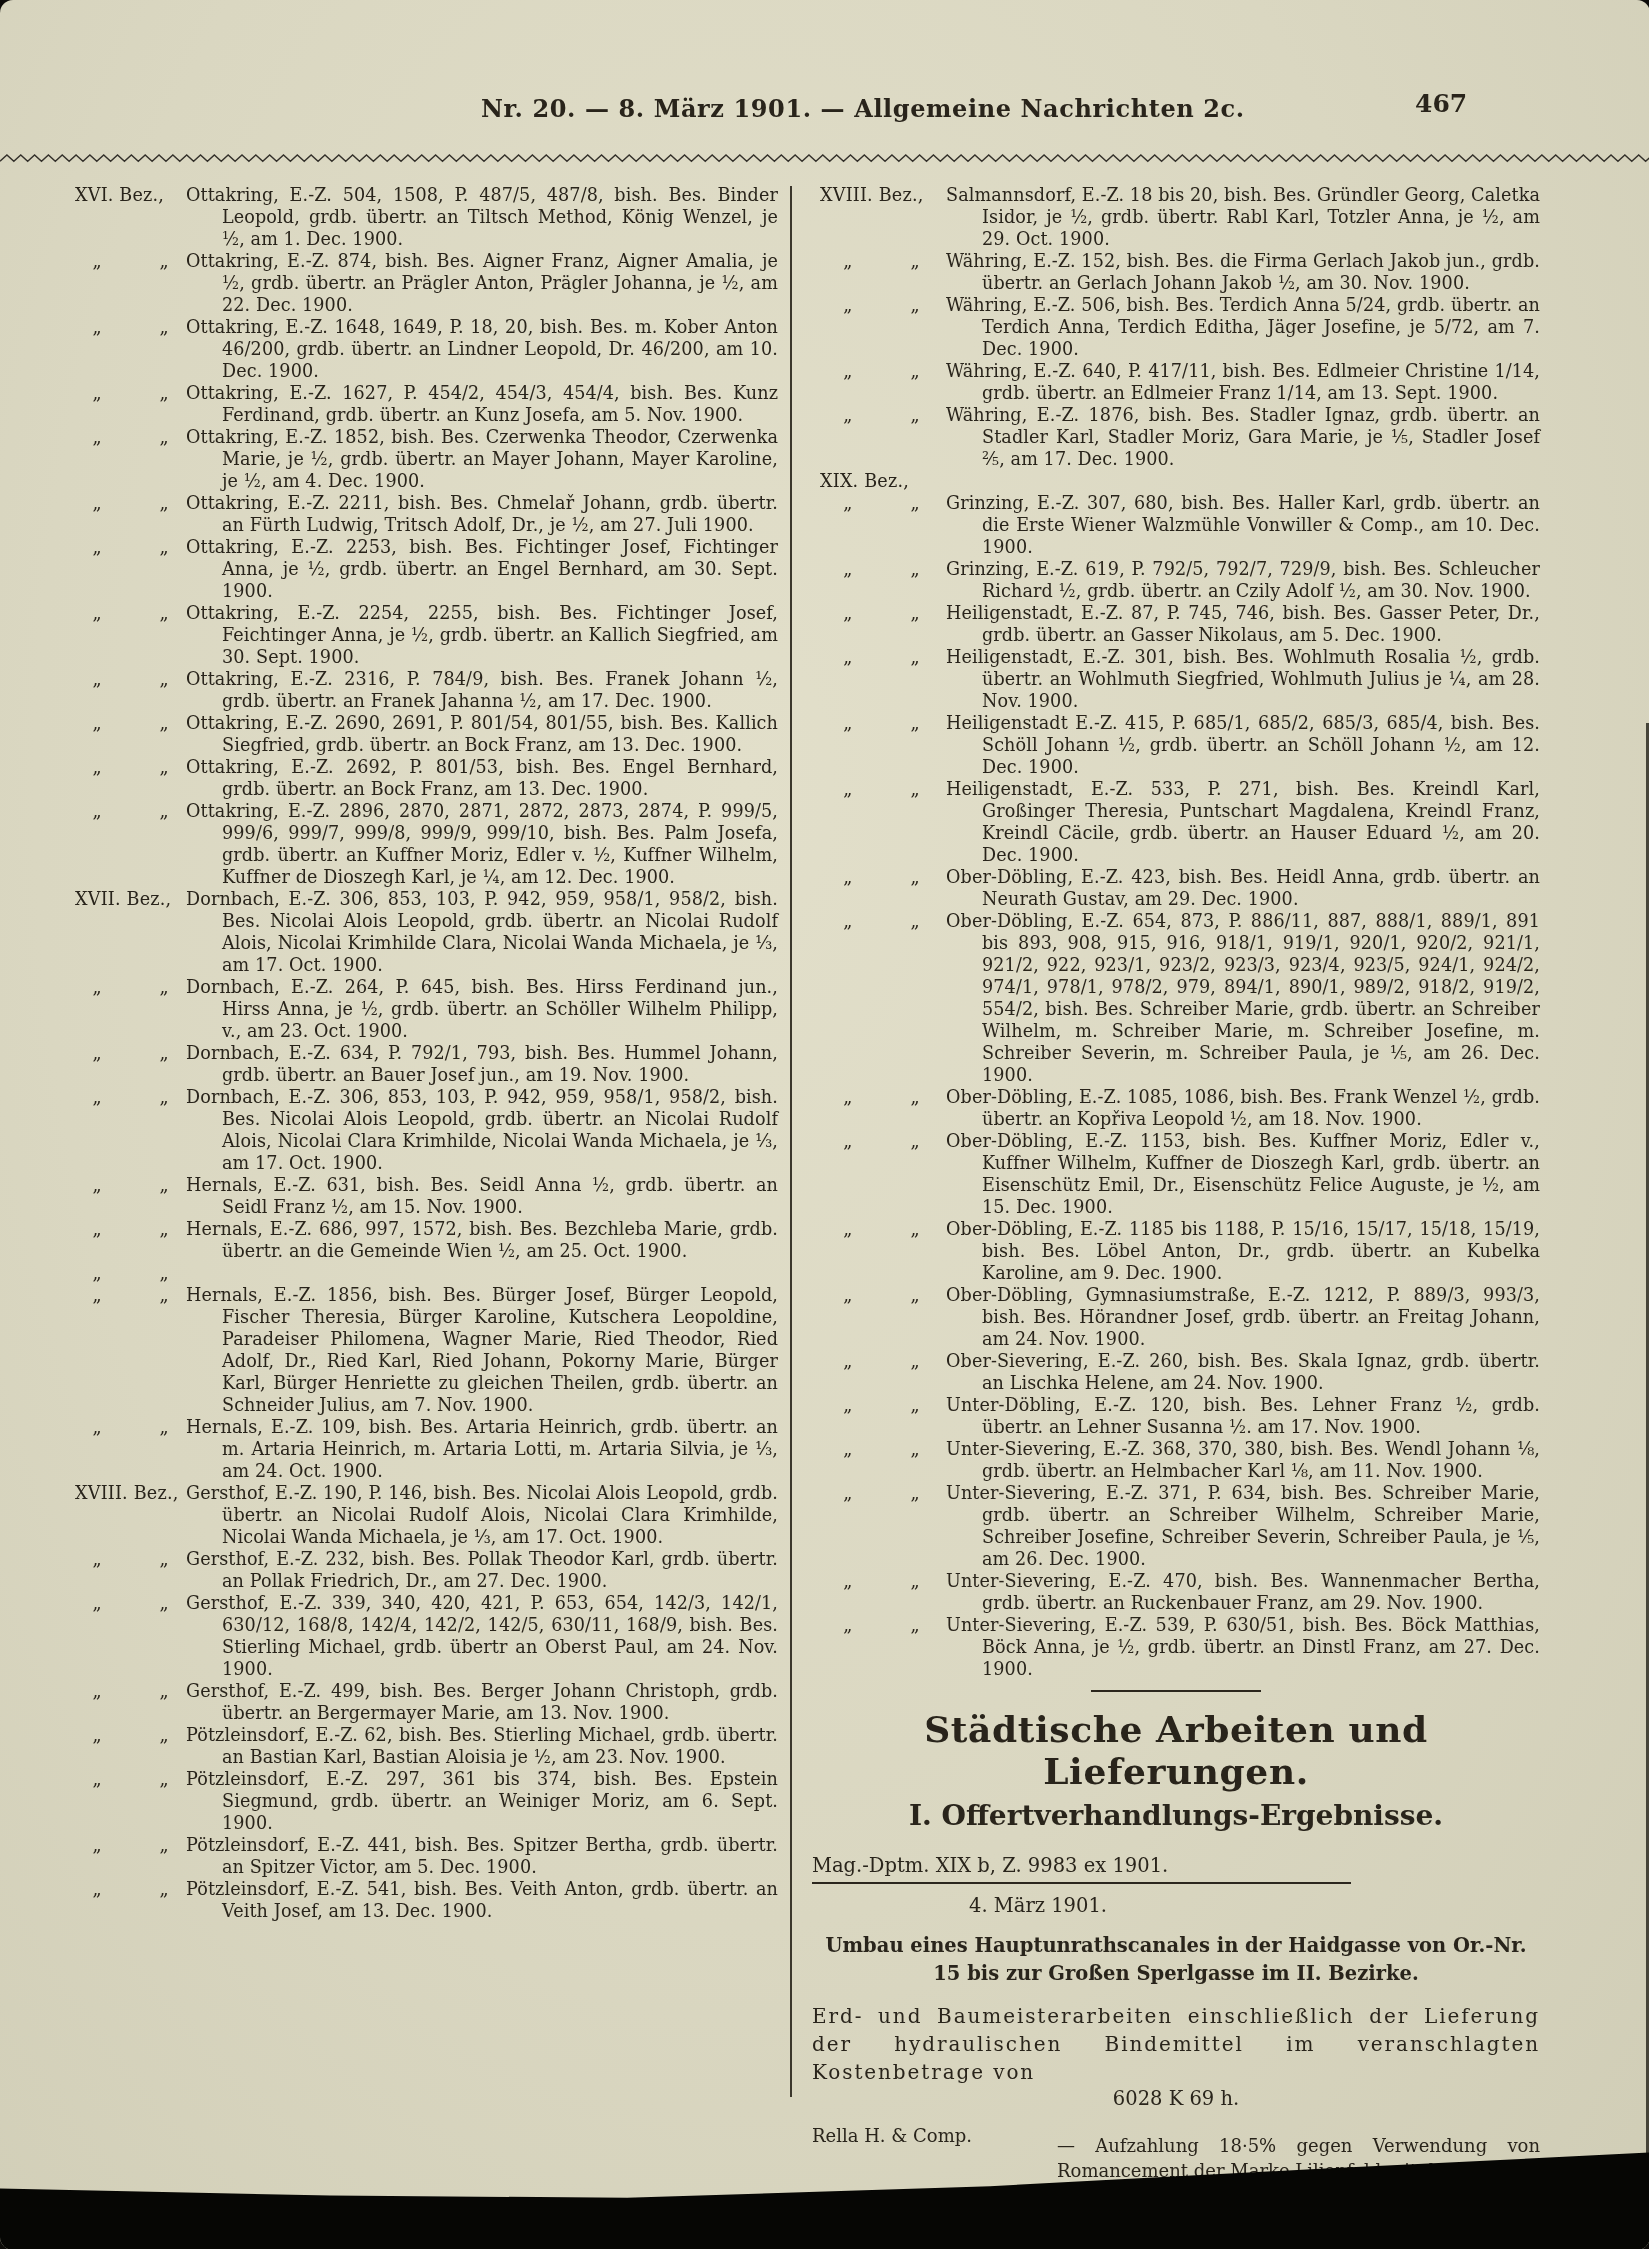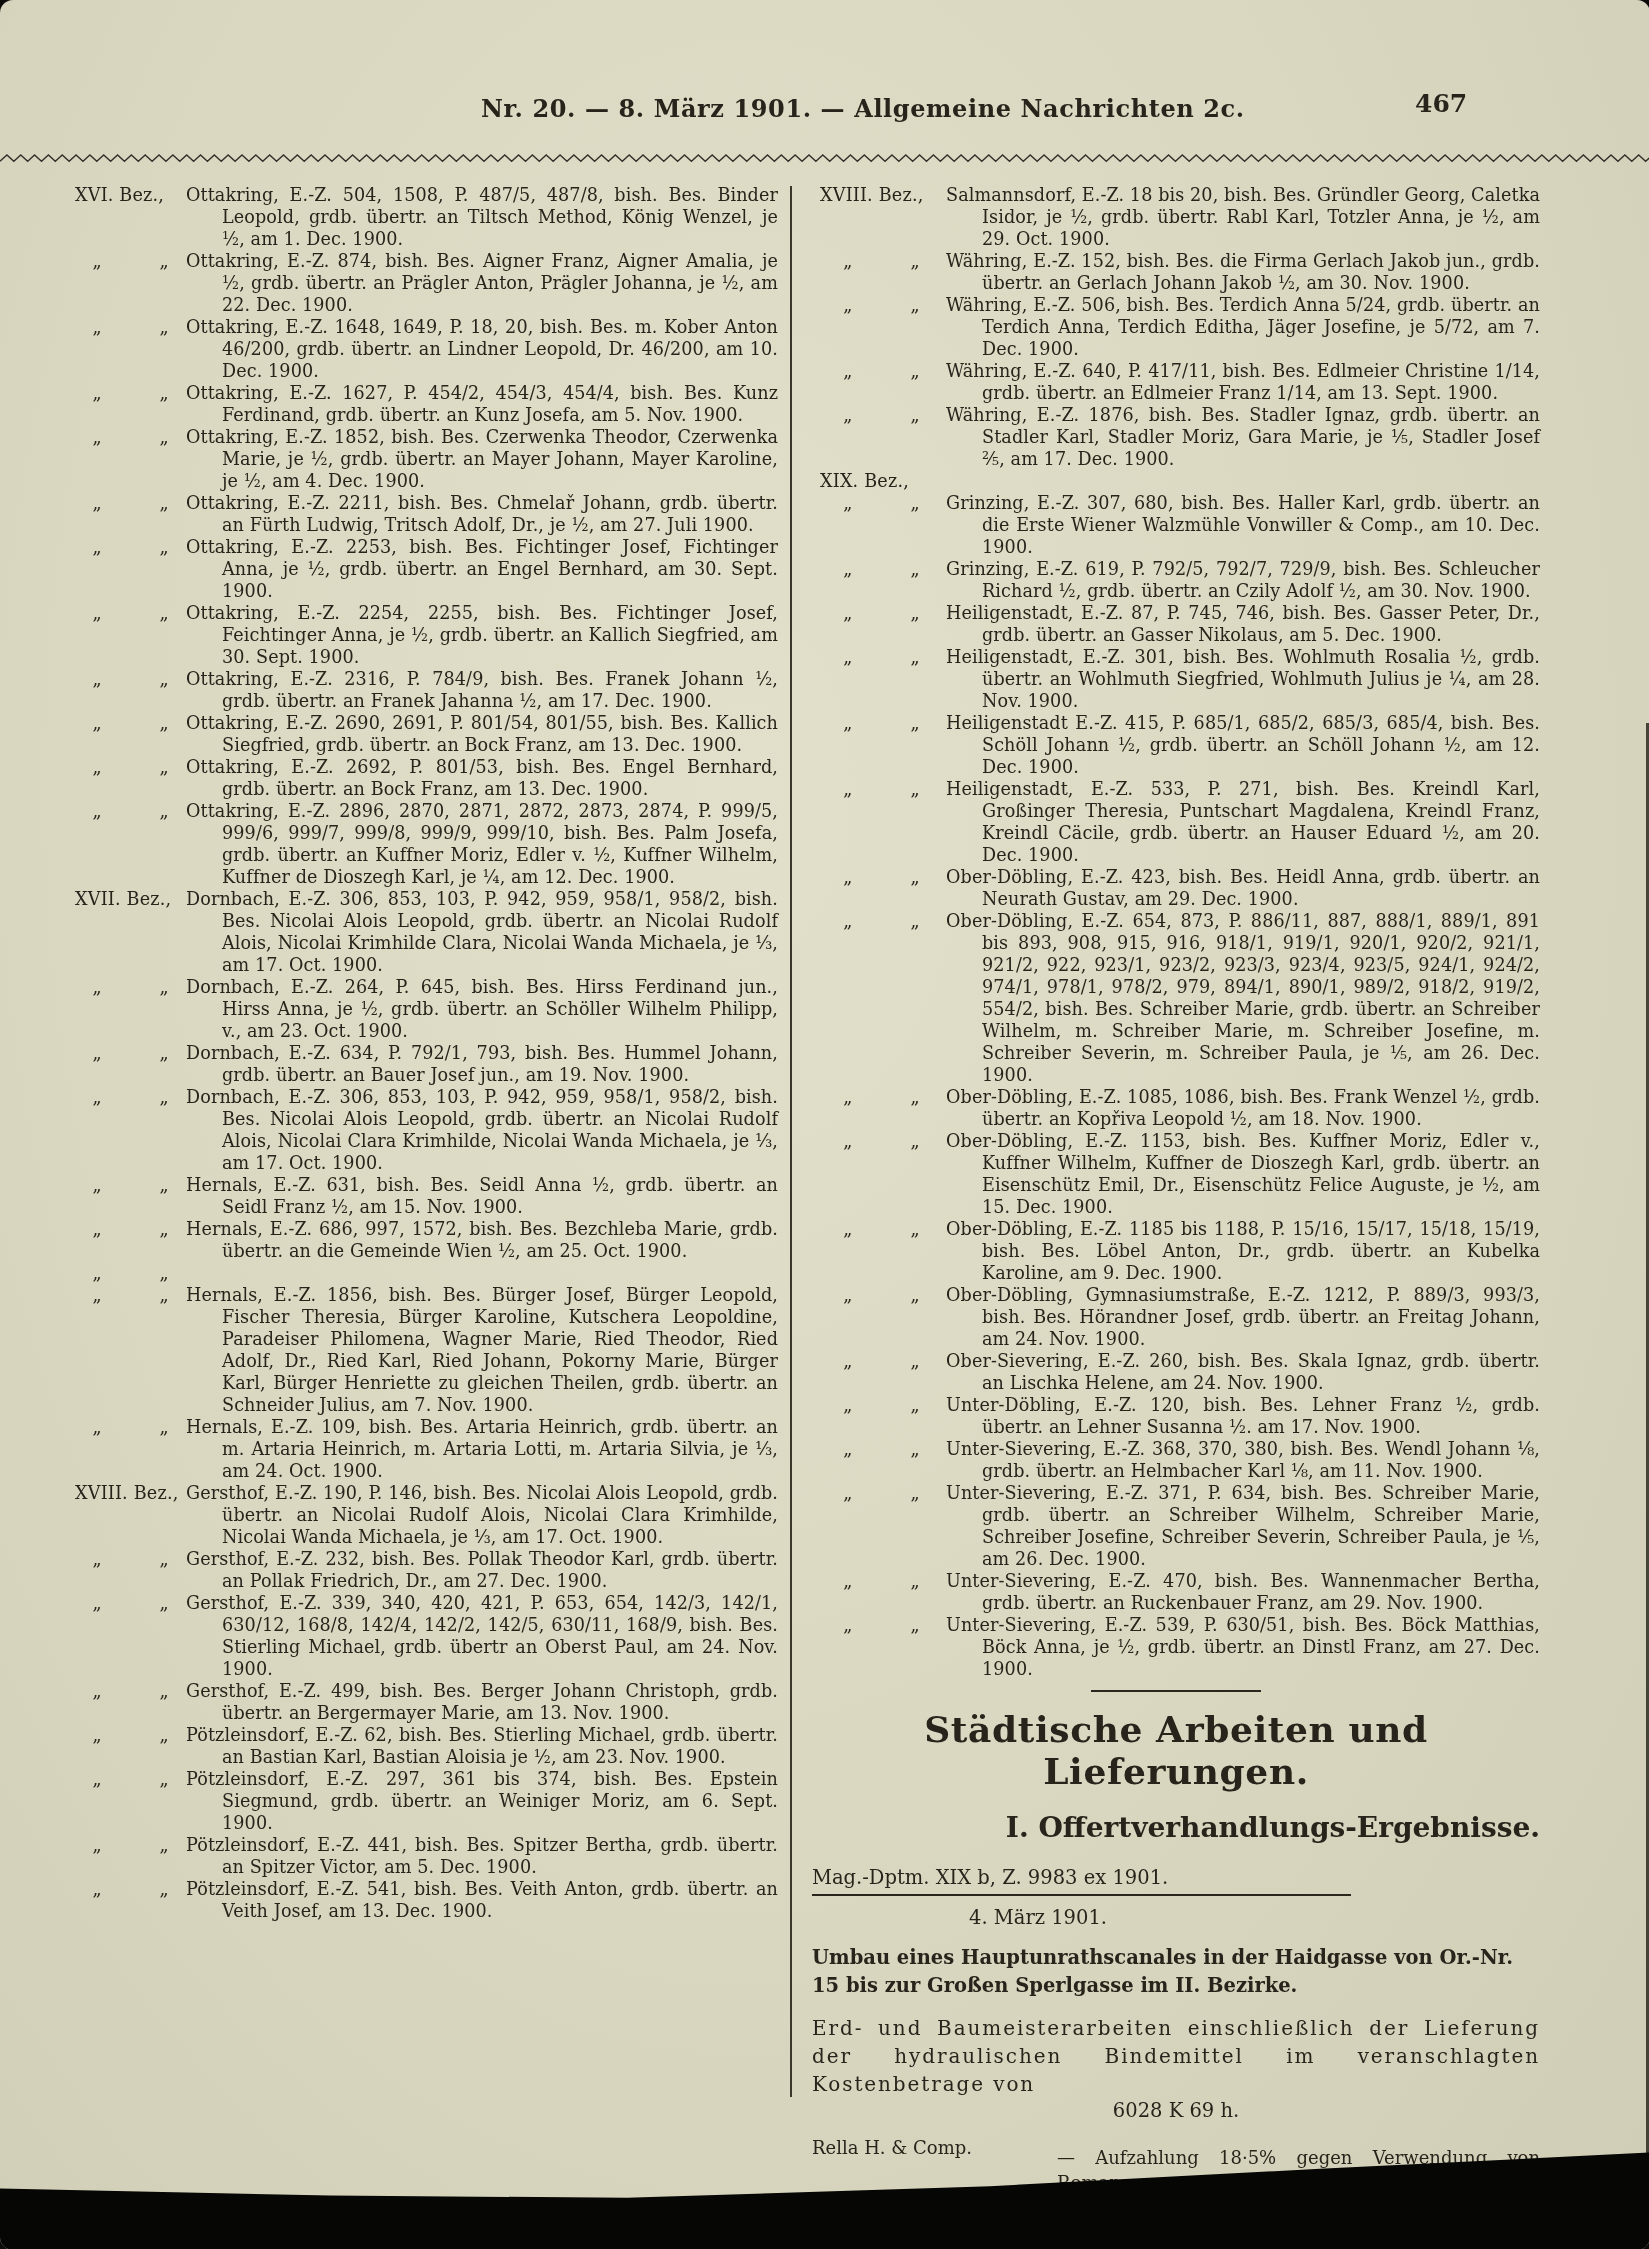"I. Offertverhandlungs-Ergebnisse." .section-subtitle { margin-top: 19px -> 7px; text-align: right -> center }
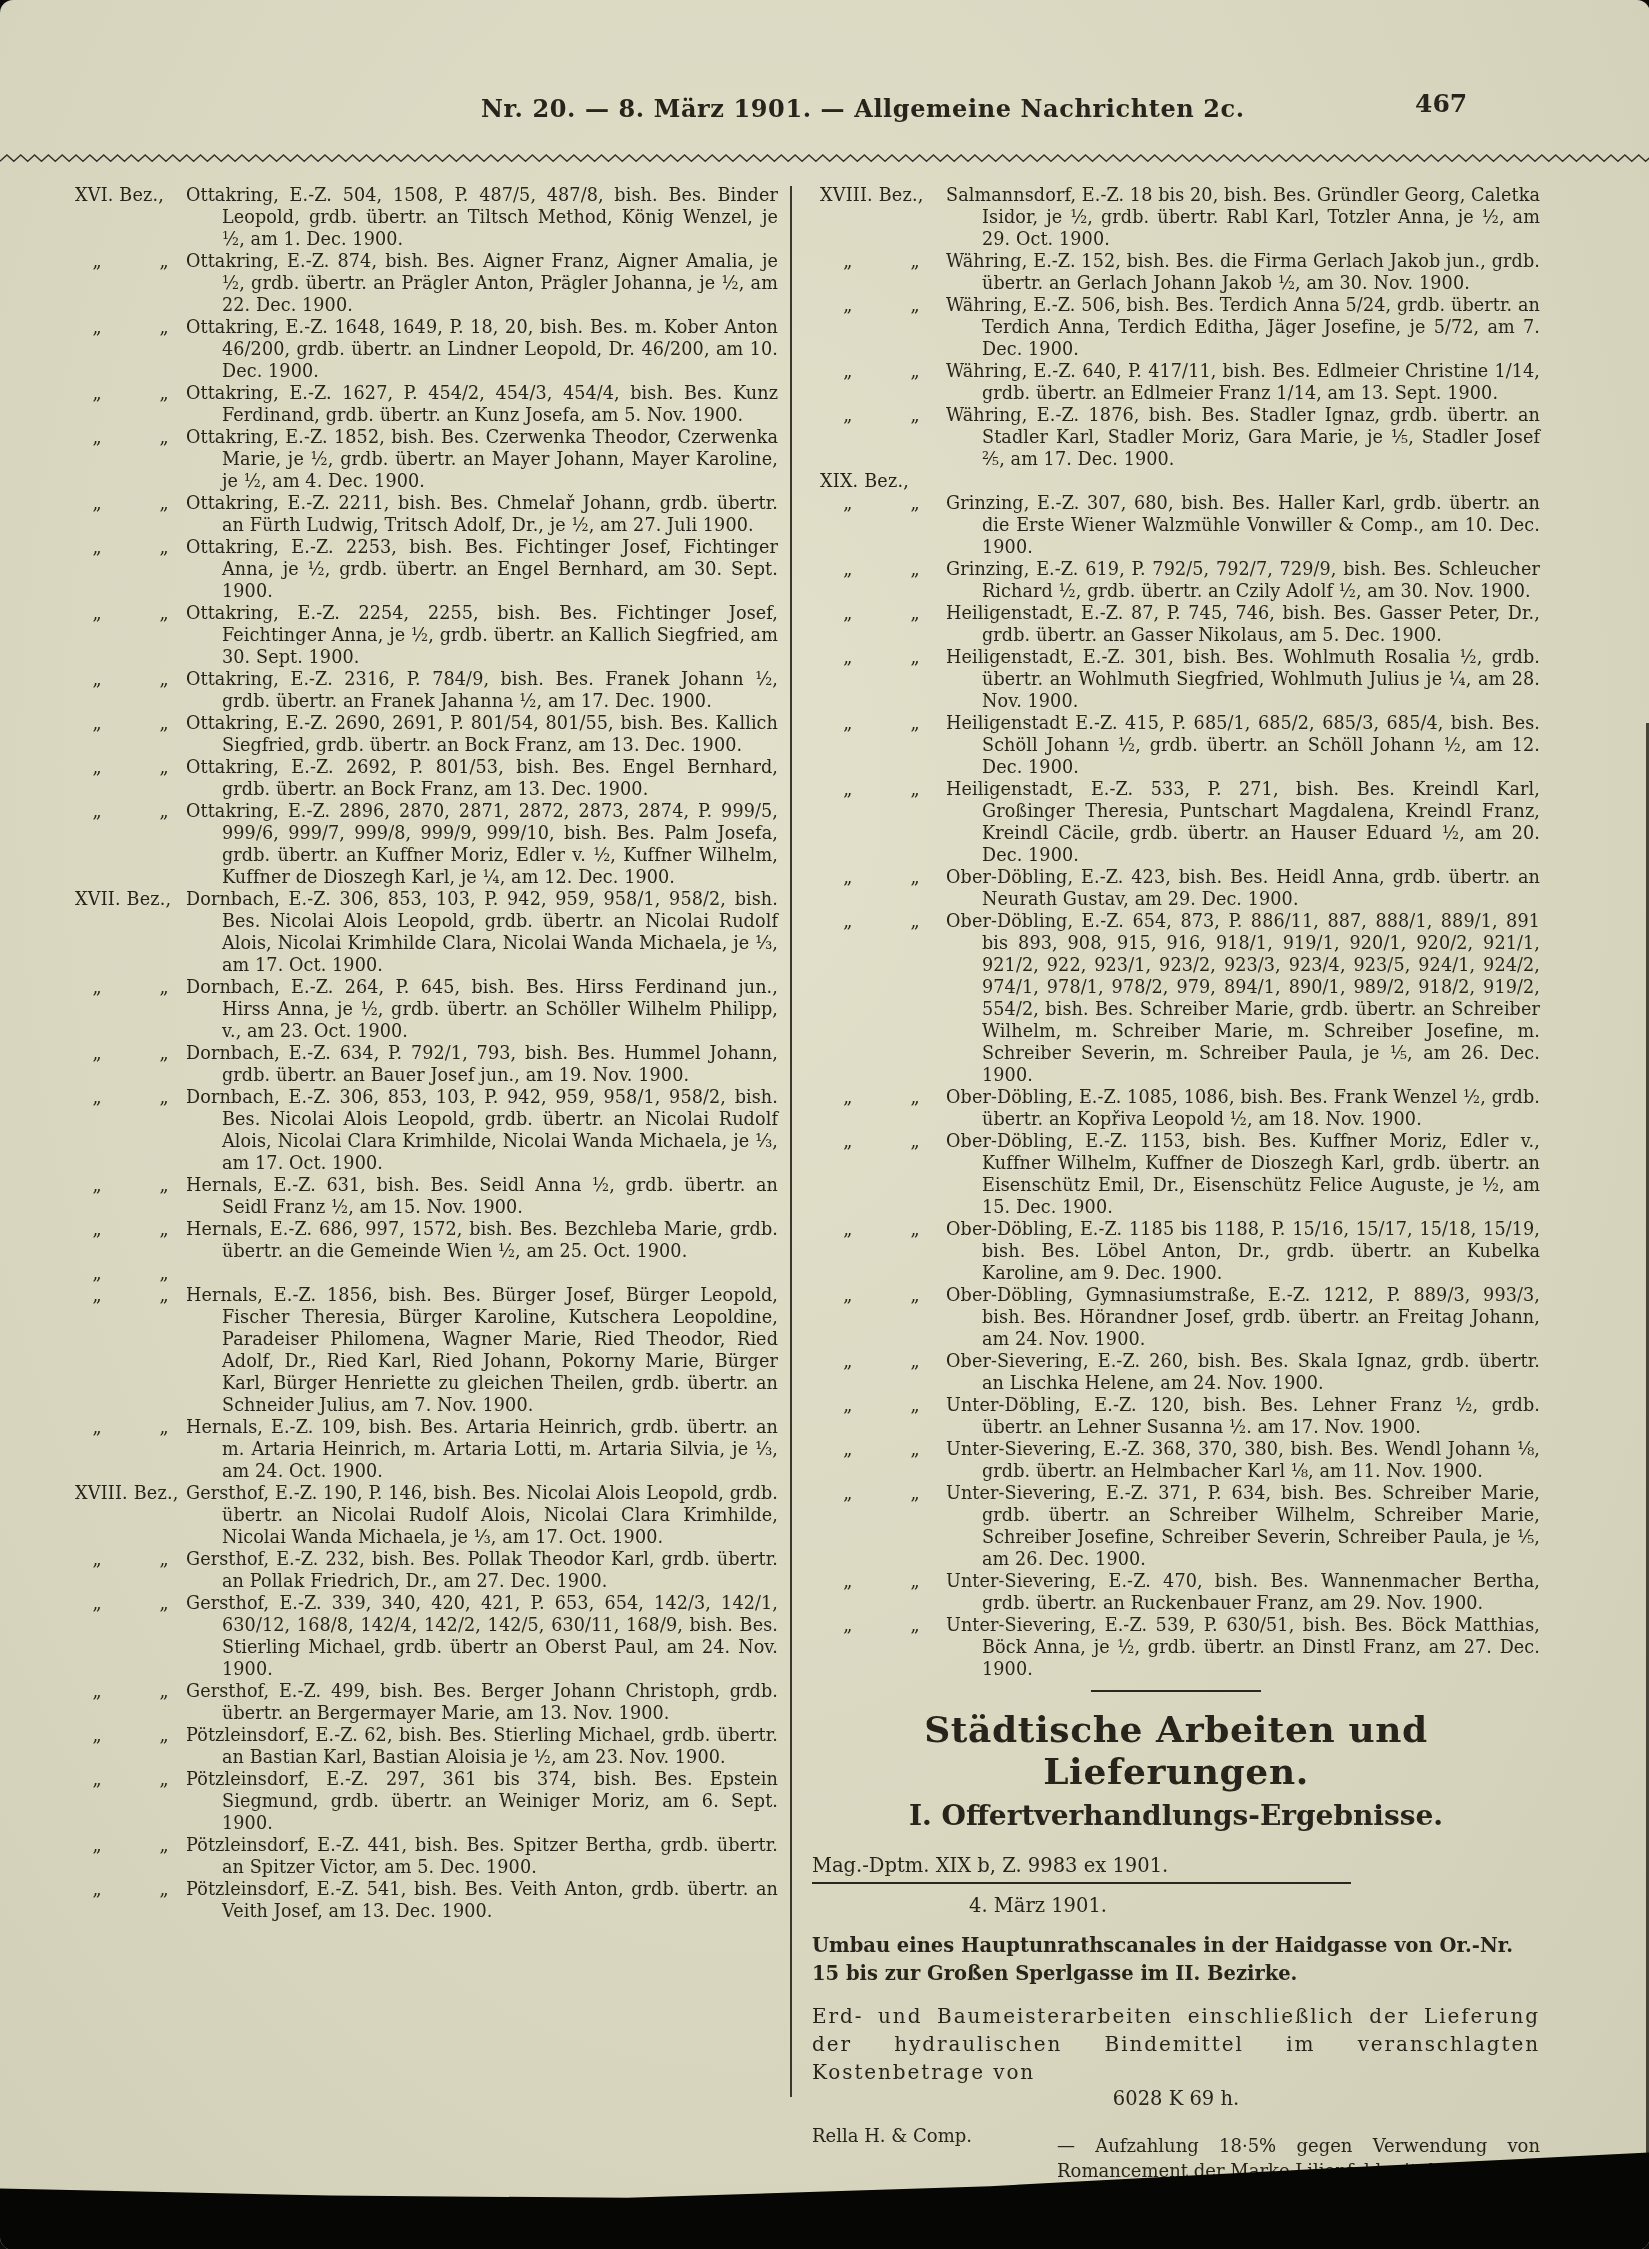"Umbau eines Hauptunrathscanales in der" .notice-title { text-align: none -> center }
